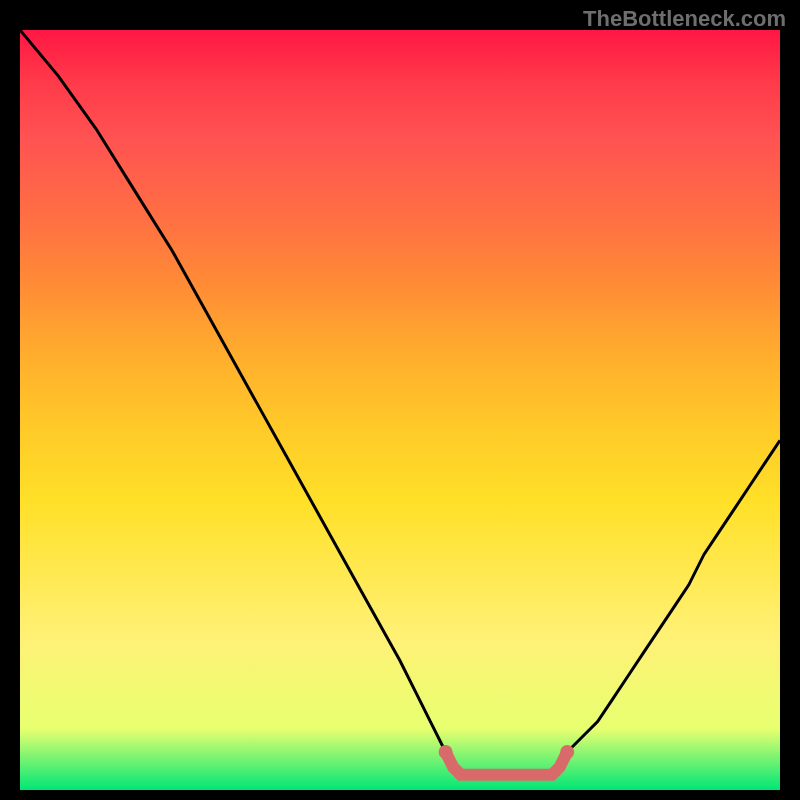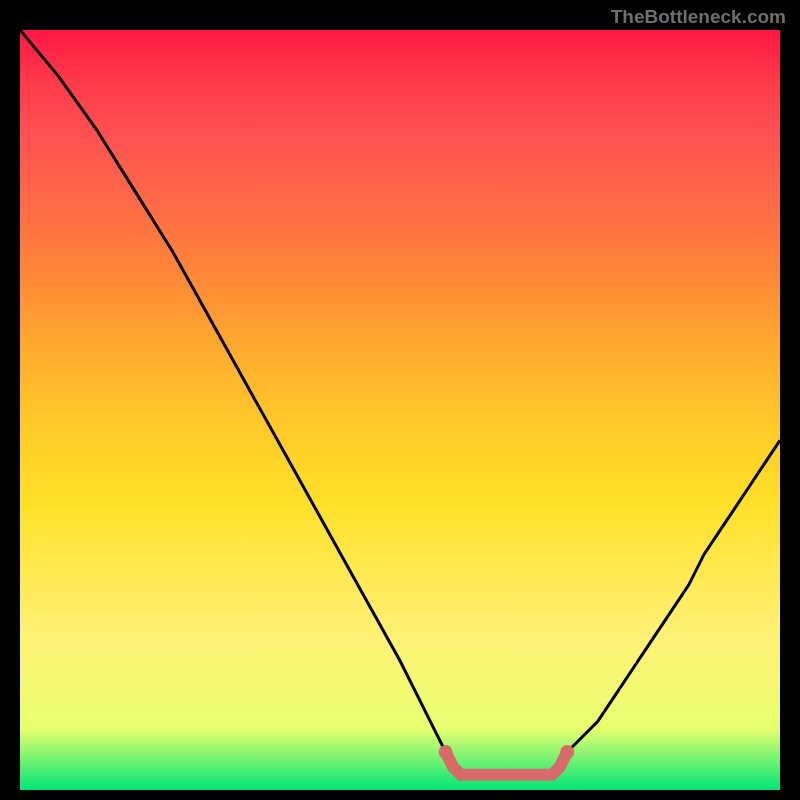"TheBottleneck.com" .watermark { font-size: 19px -> 22px }
